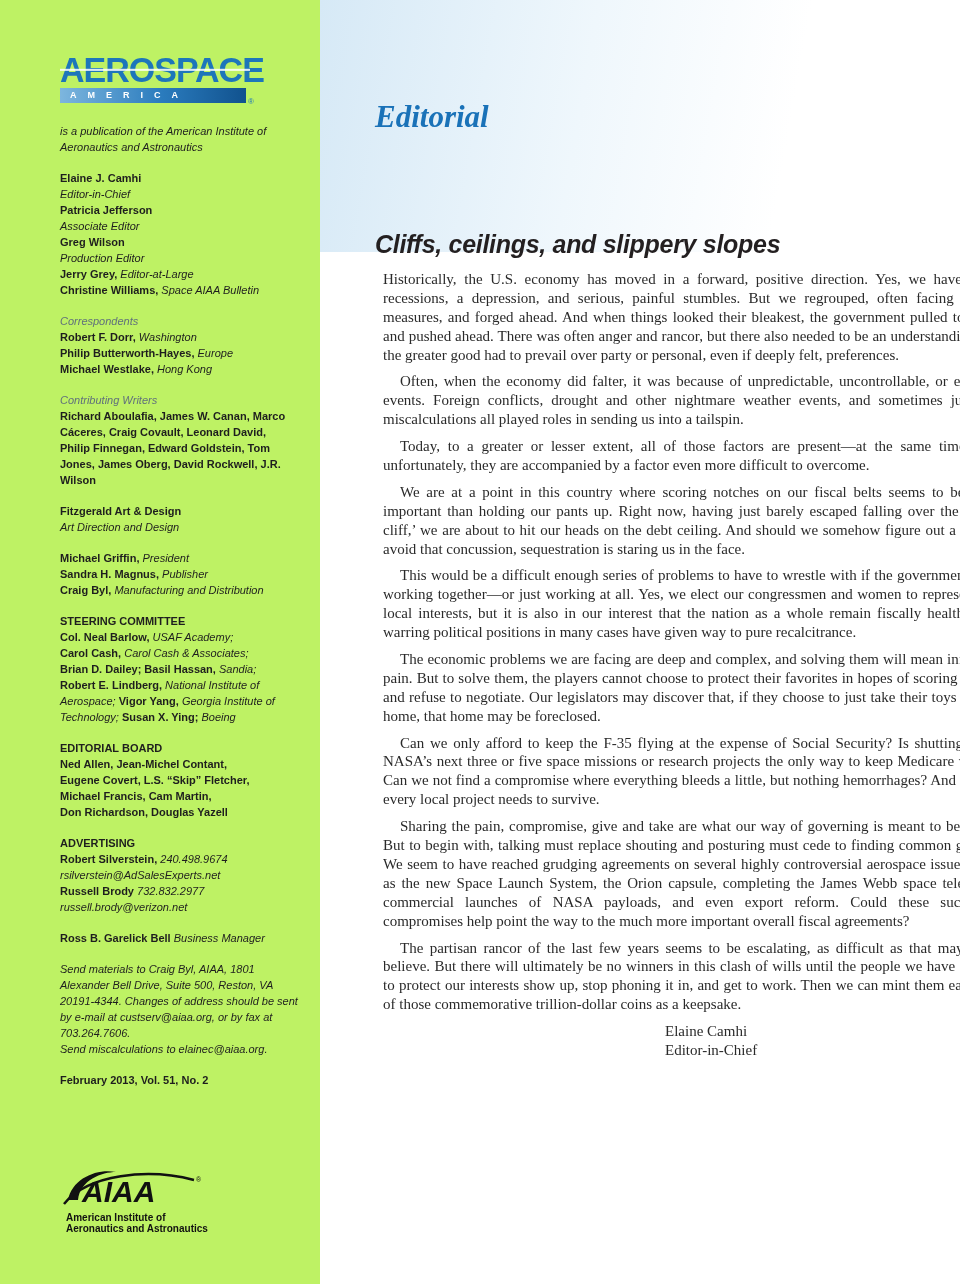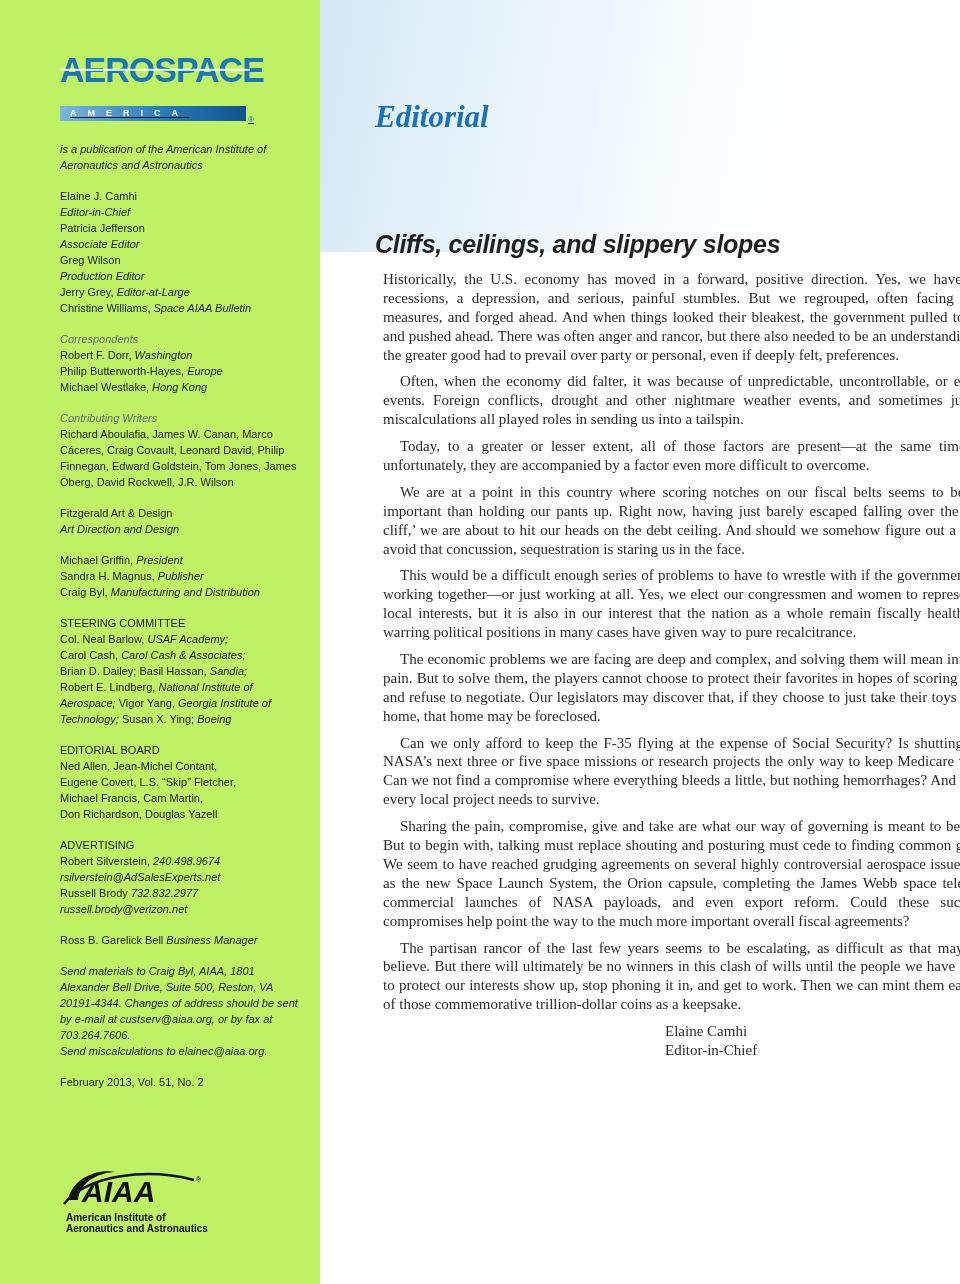"AMERICA" .america-row { margin-top: 20px -> 2px; text-decoration: underline -> none }
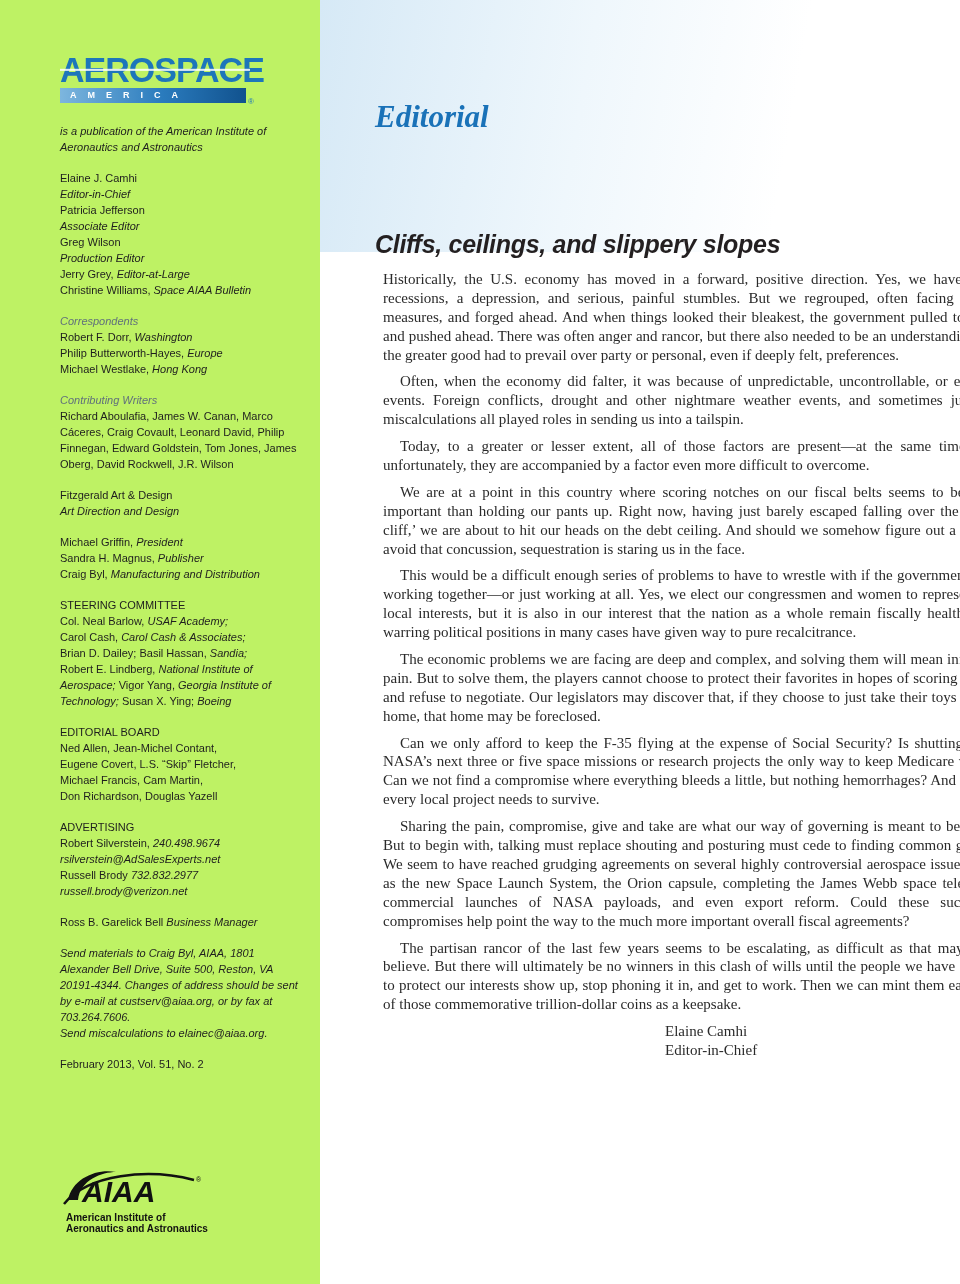"Elaine J. Camhi" .seg-b { font-weight: 400 -> 700 }
